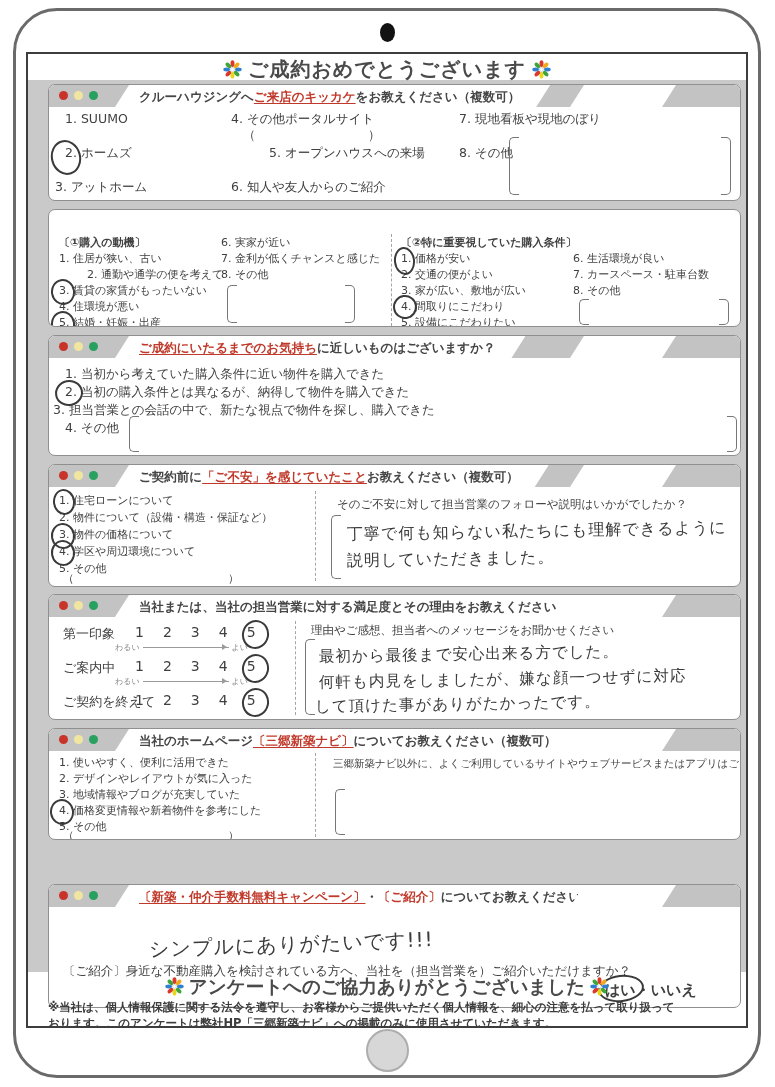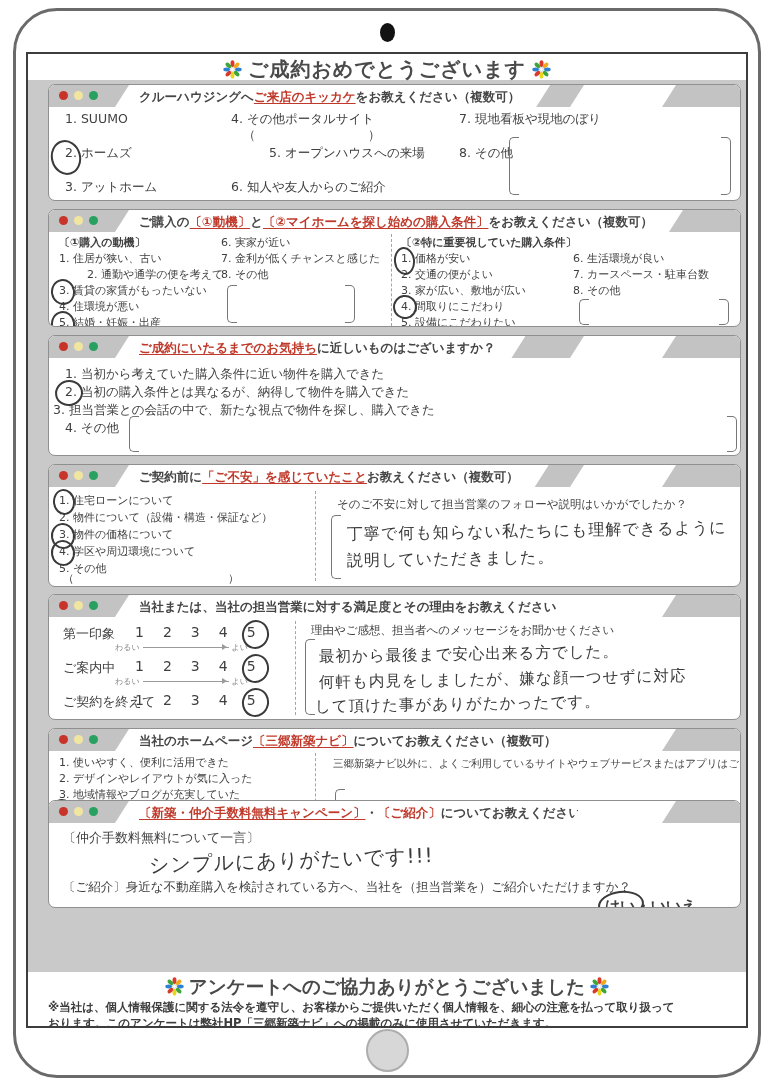"3. アットホーム" span.it { left: 16px -> 6px }
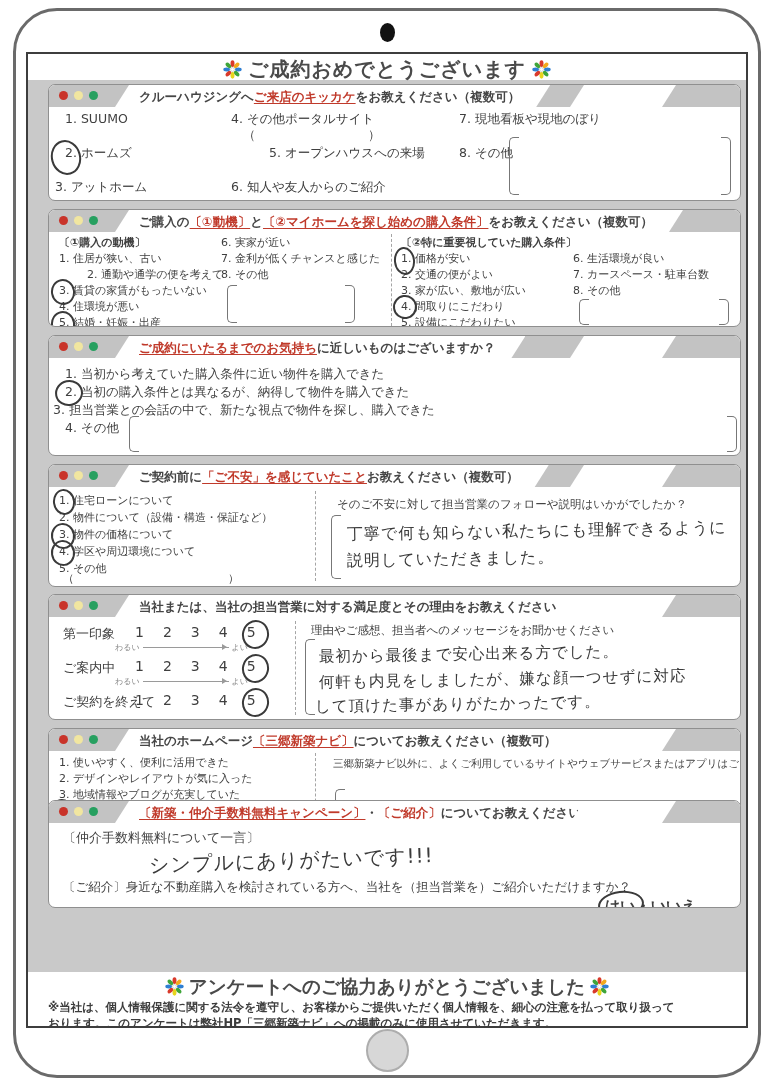"ご購入の〔①動機〕と〔②マイホームを探し始めの購入条件〕をお教えください（複数可" div.shead { html: <div> <span> <i></i> <i></i> <i></i> </span> <div><span>ご購入の</span><span>〔①動機〕</span><span>と</span><span>〔②マイホームを探し始めの購入条件〕</span><span>をお教えください（複数可）</span></div> </div> -> none }
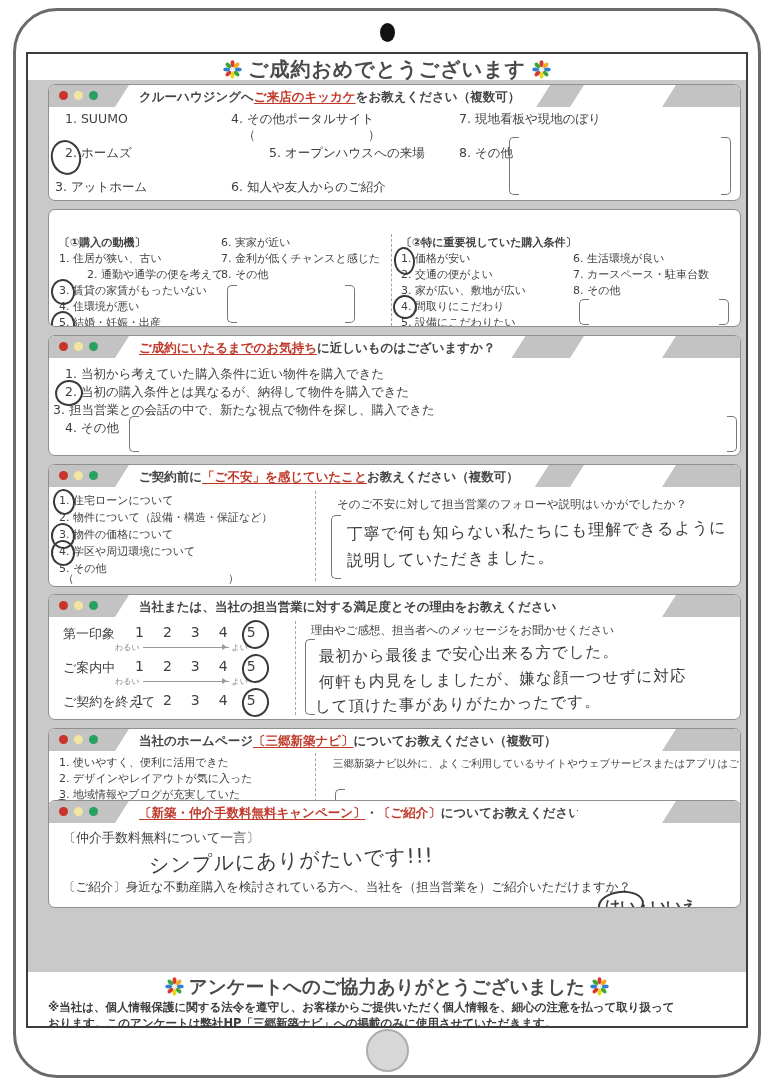"〔新築・仲介手数料無料キャンペーン〕・〔ご紹介〕についてお教えください" section.box { height: 108px -> 124px; top: 746px -> 830px }
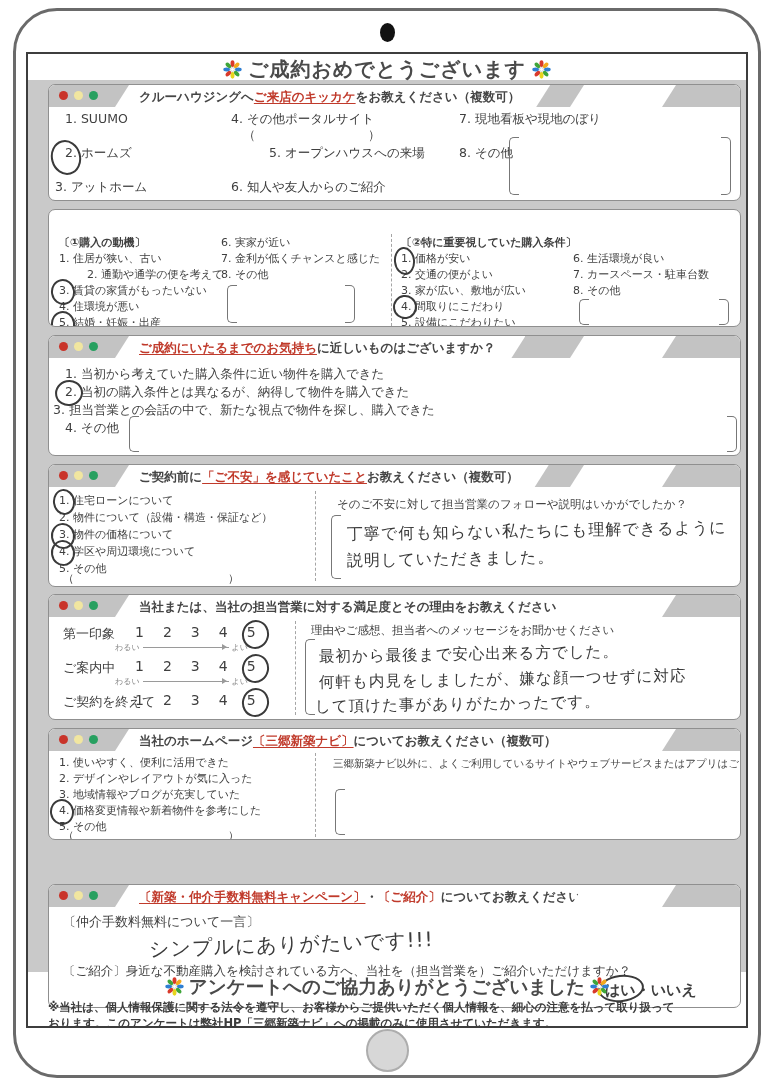"〔仲介手数料無料について一言〕" span.it { html: <span>〔仲介手数料無料について一言〕</span> -> none }
